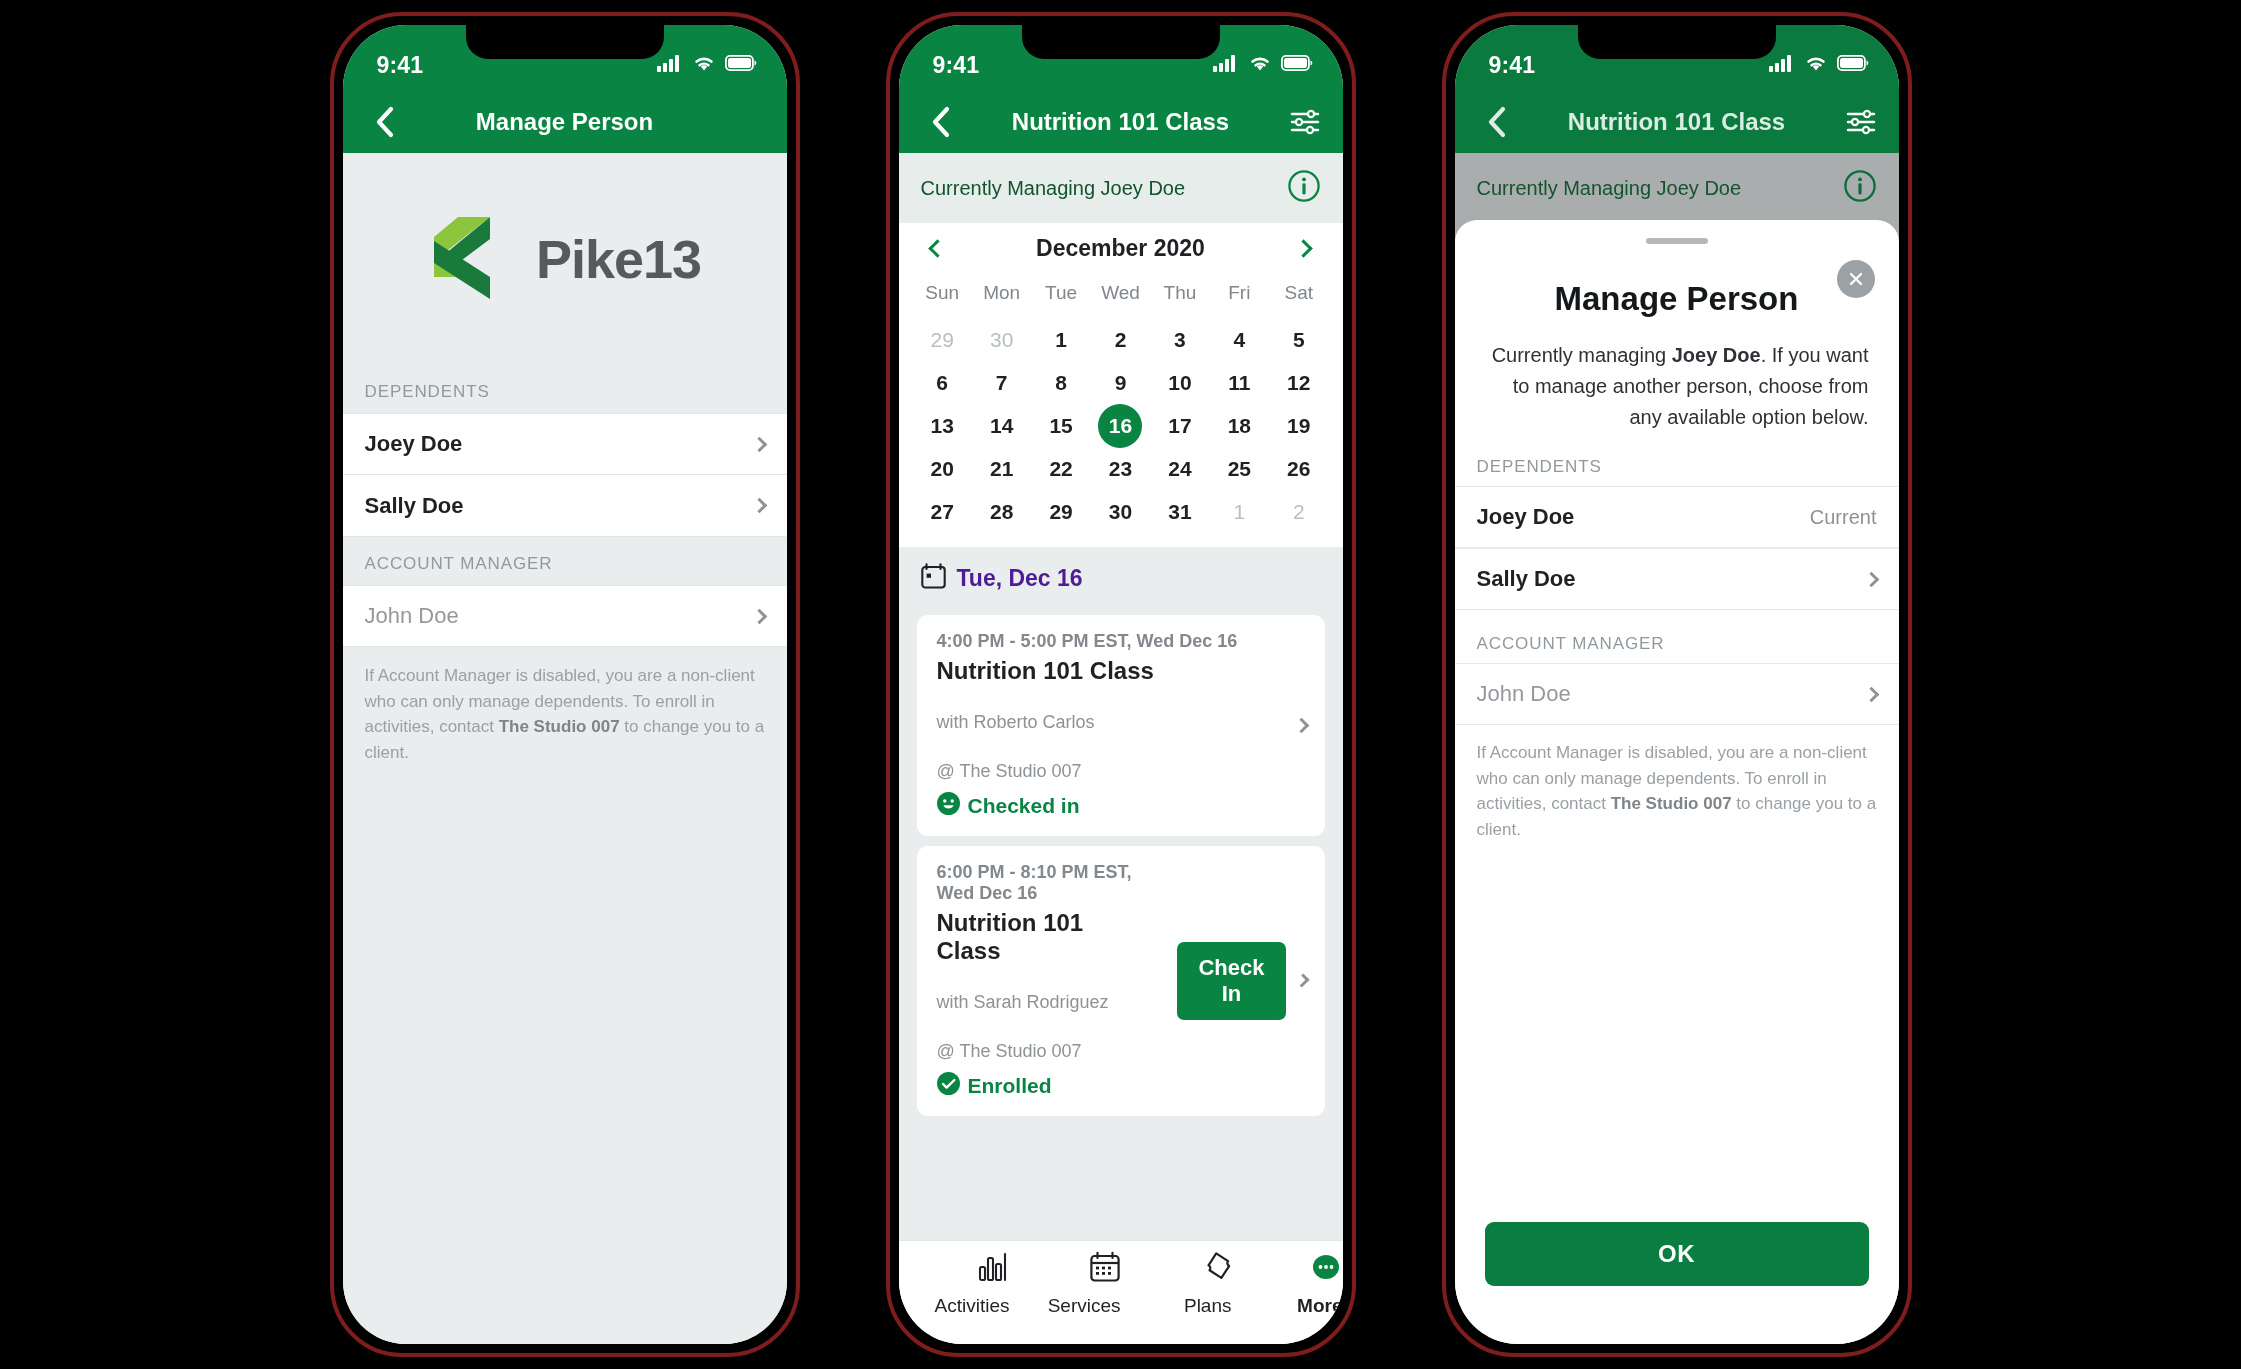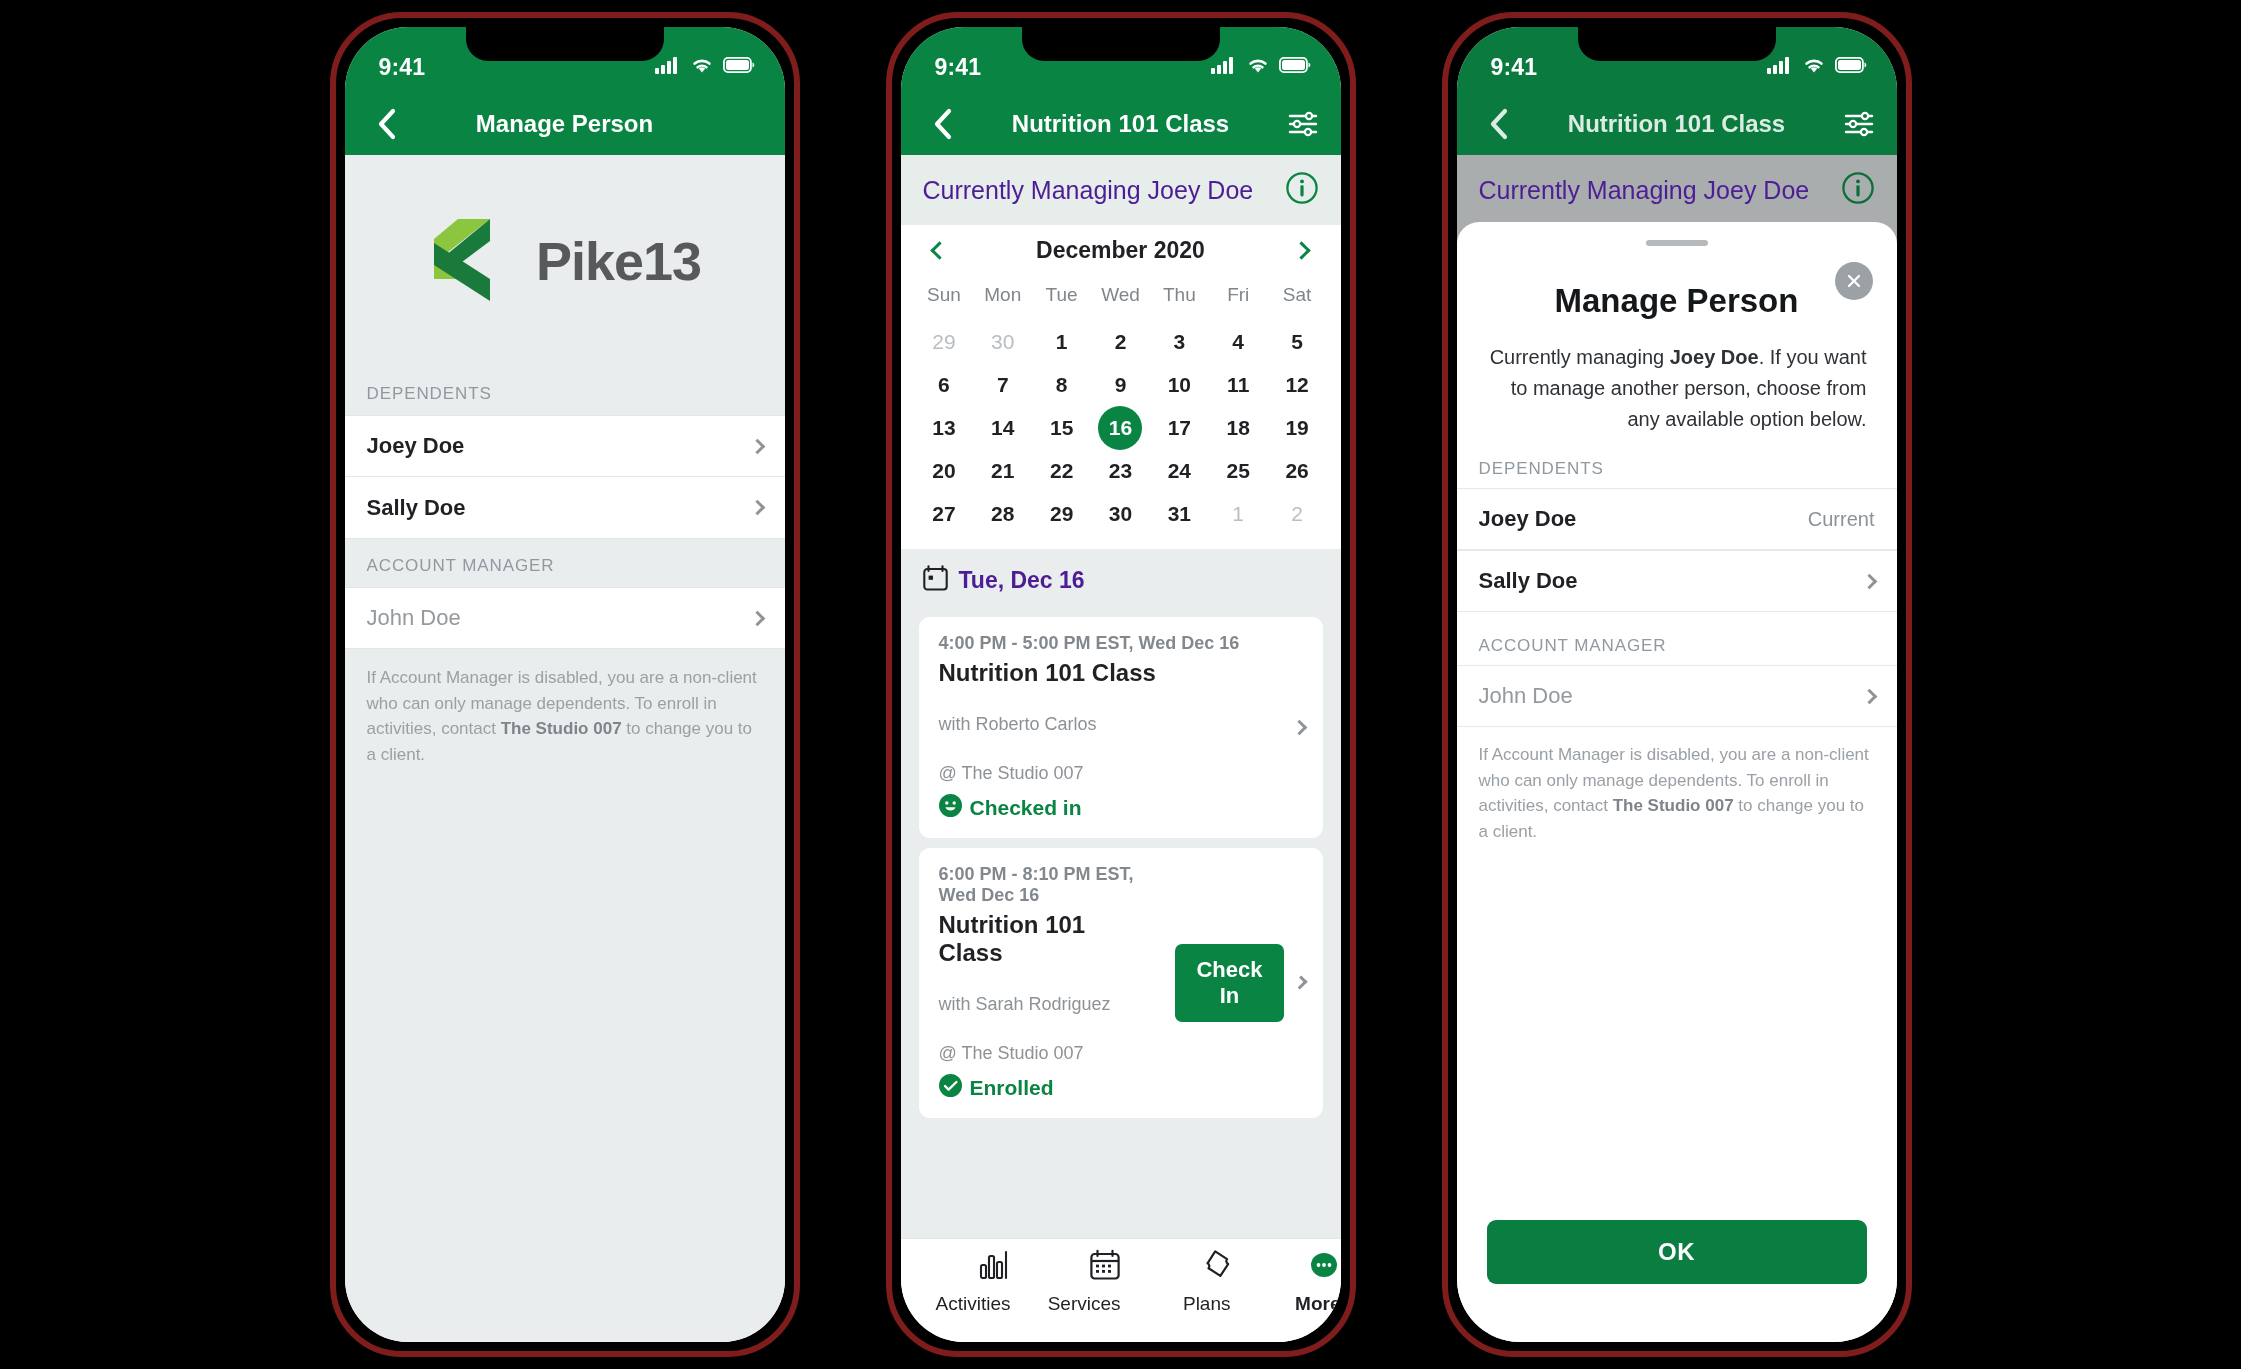"9:41" .phone { border: 6px solid #7f1d1d -> 4px solid #7f1d1d }
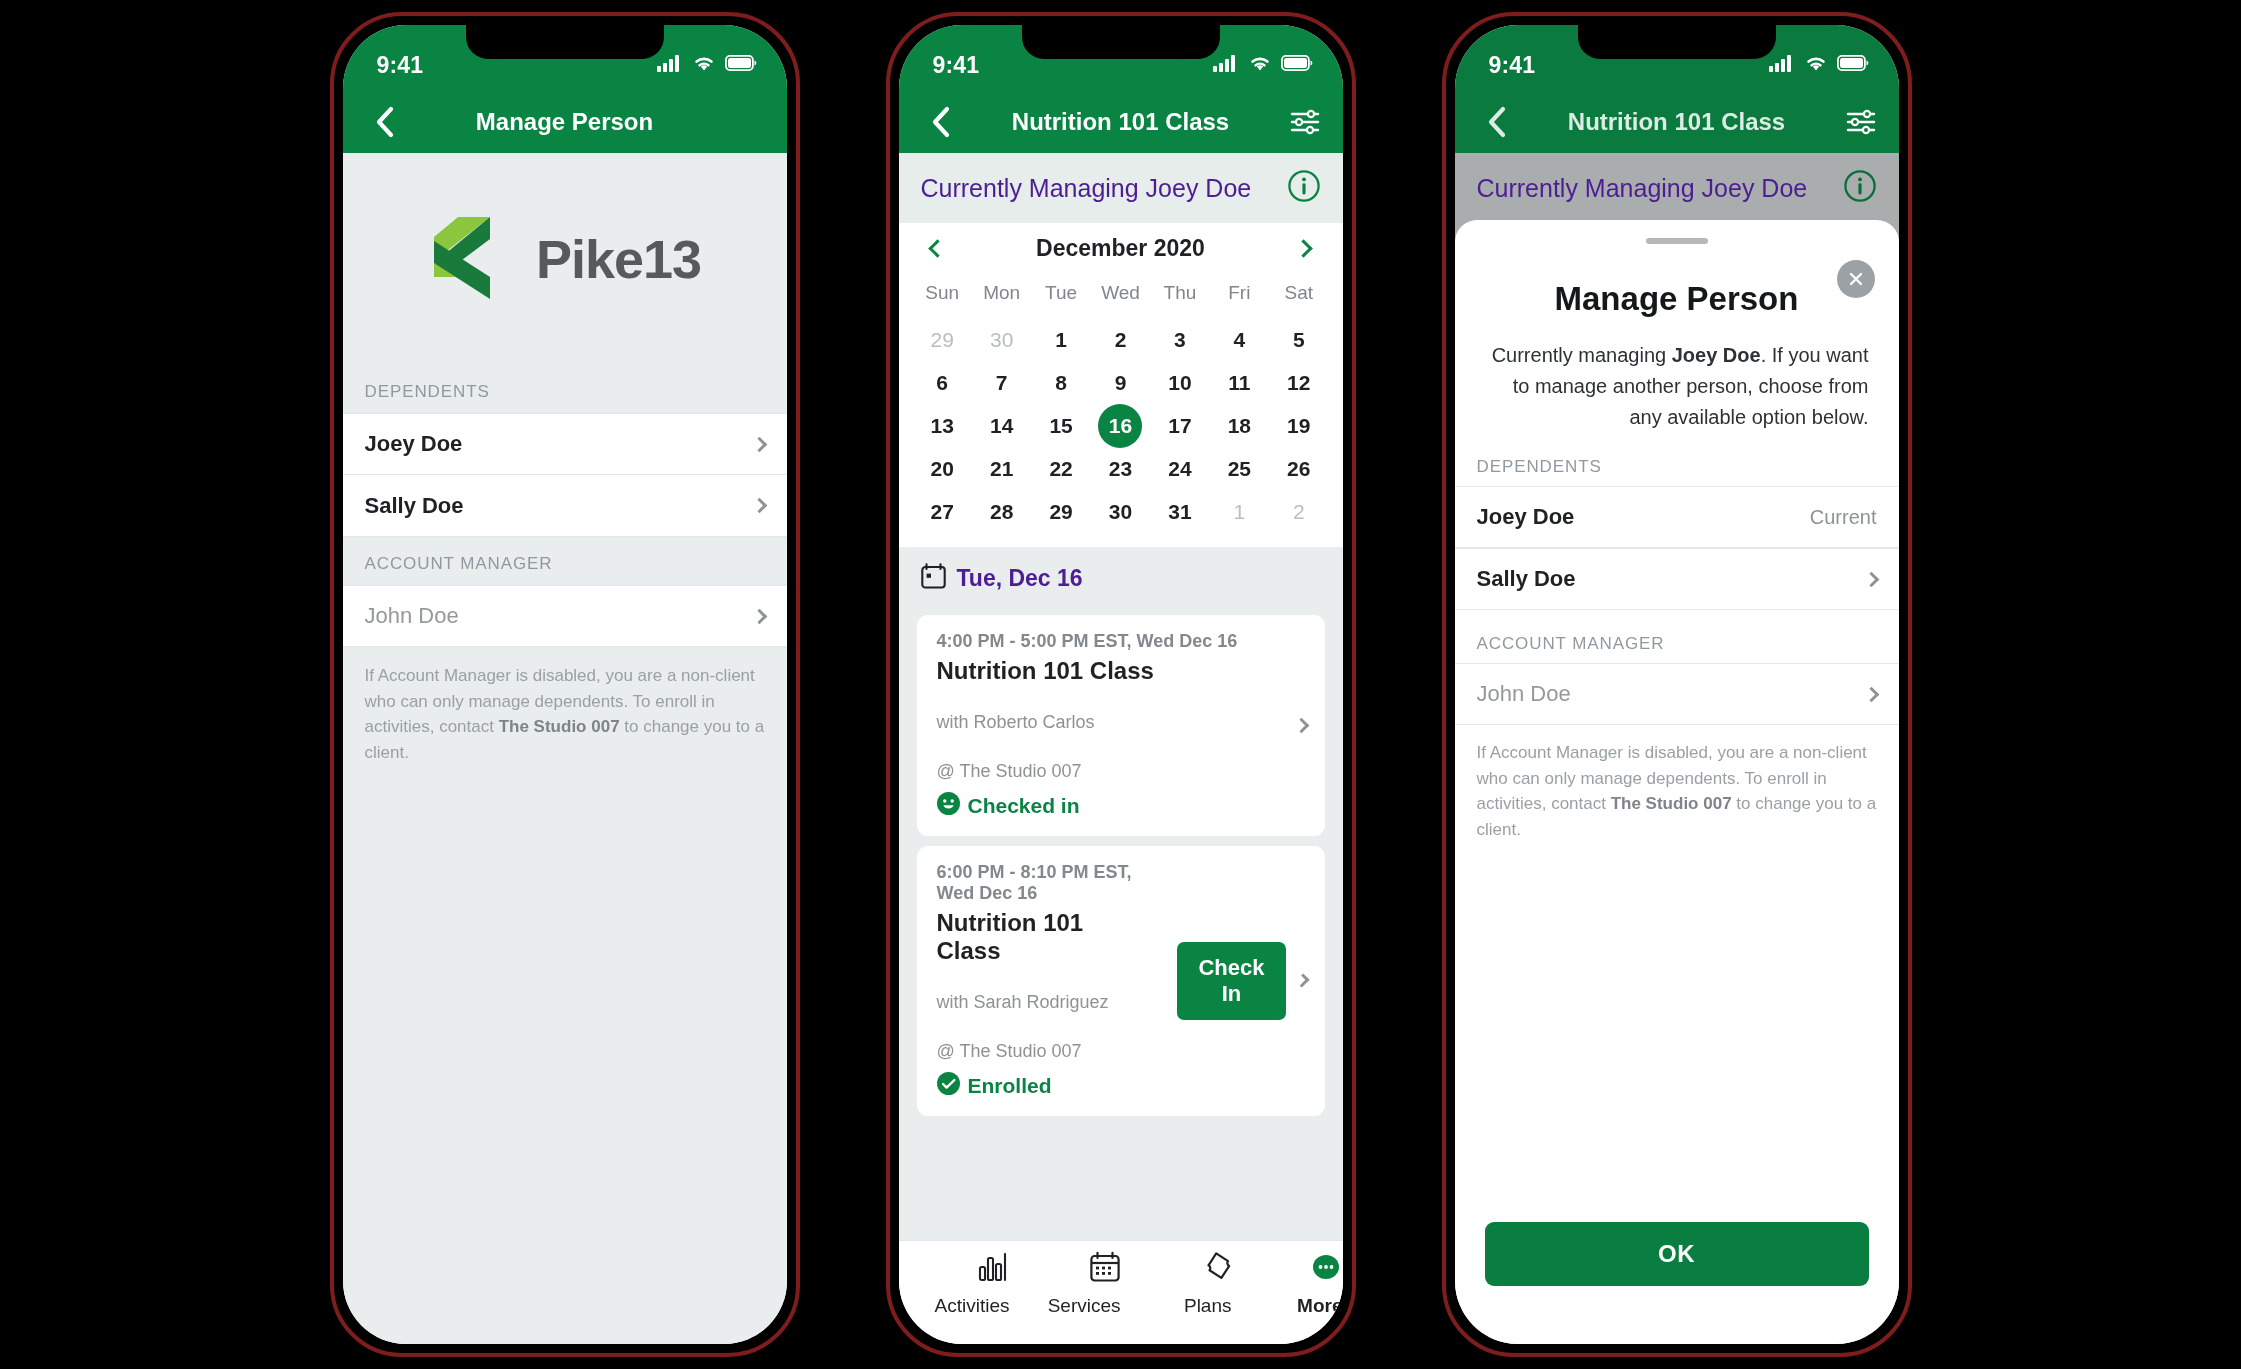"Currently Managing Joey Doe" .managing-text { color: #4c1d95 -> #14532d; font-size: 25px -> 20px }
